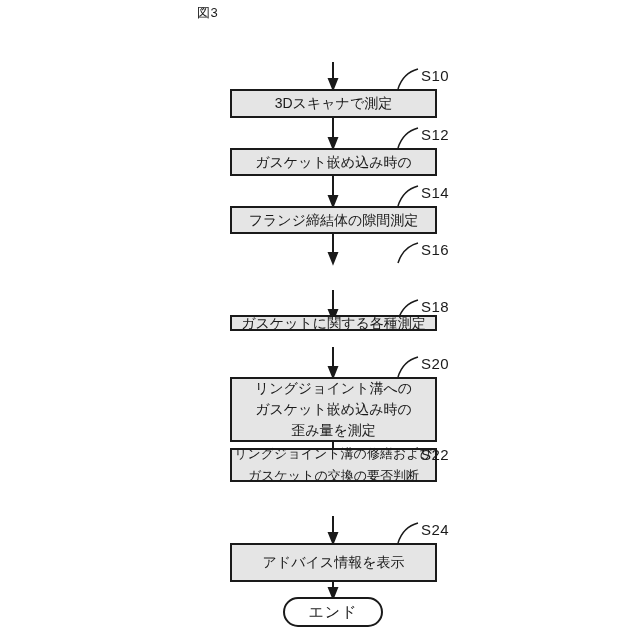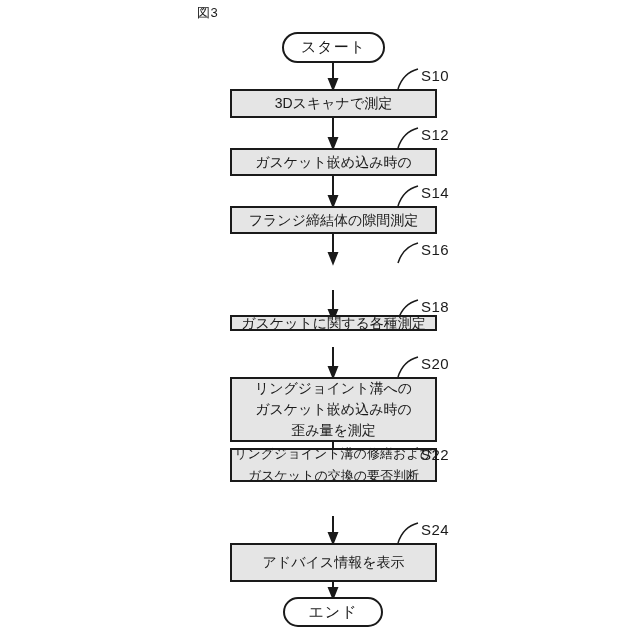"スタート" div.terminal { html: <div>スタート</div> -> none }
